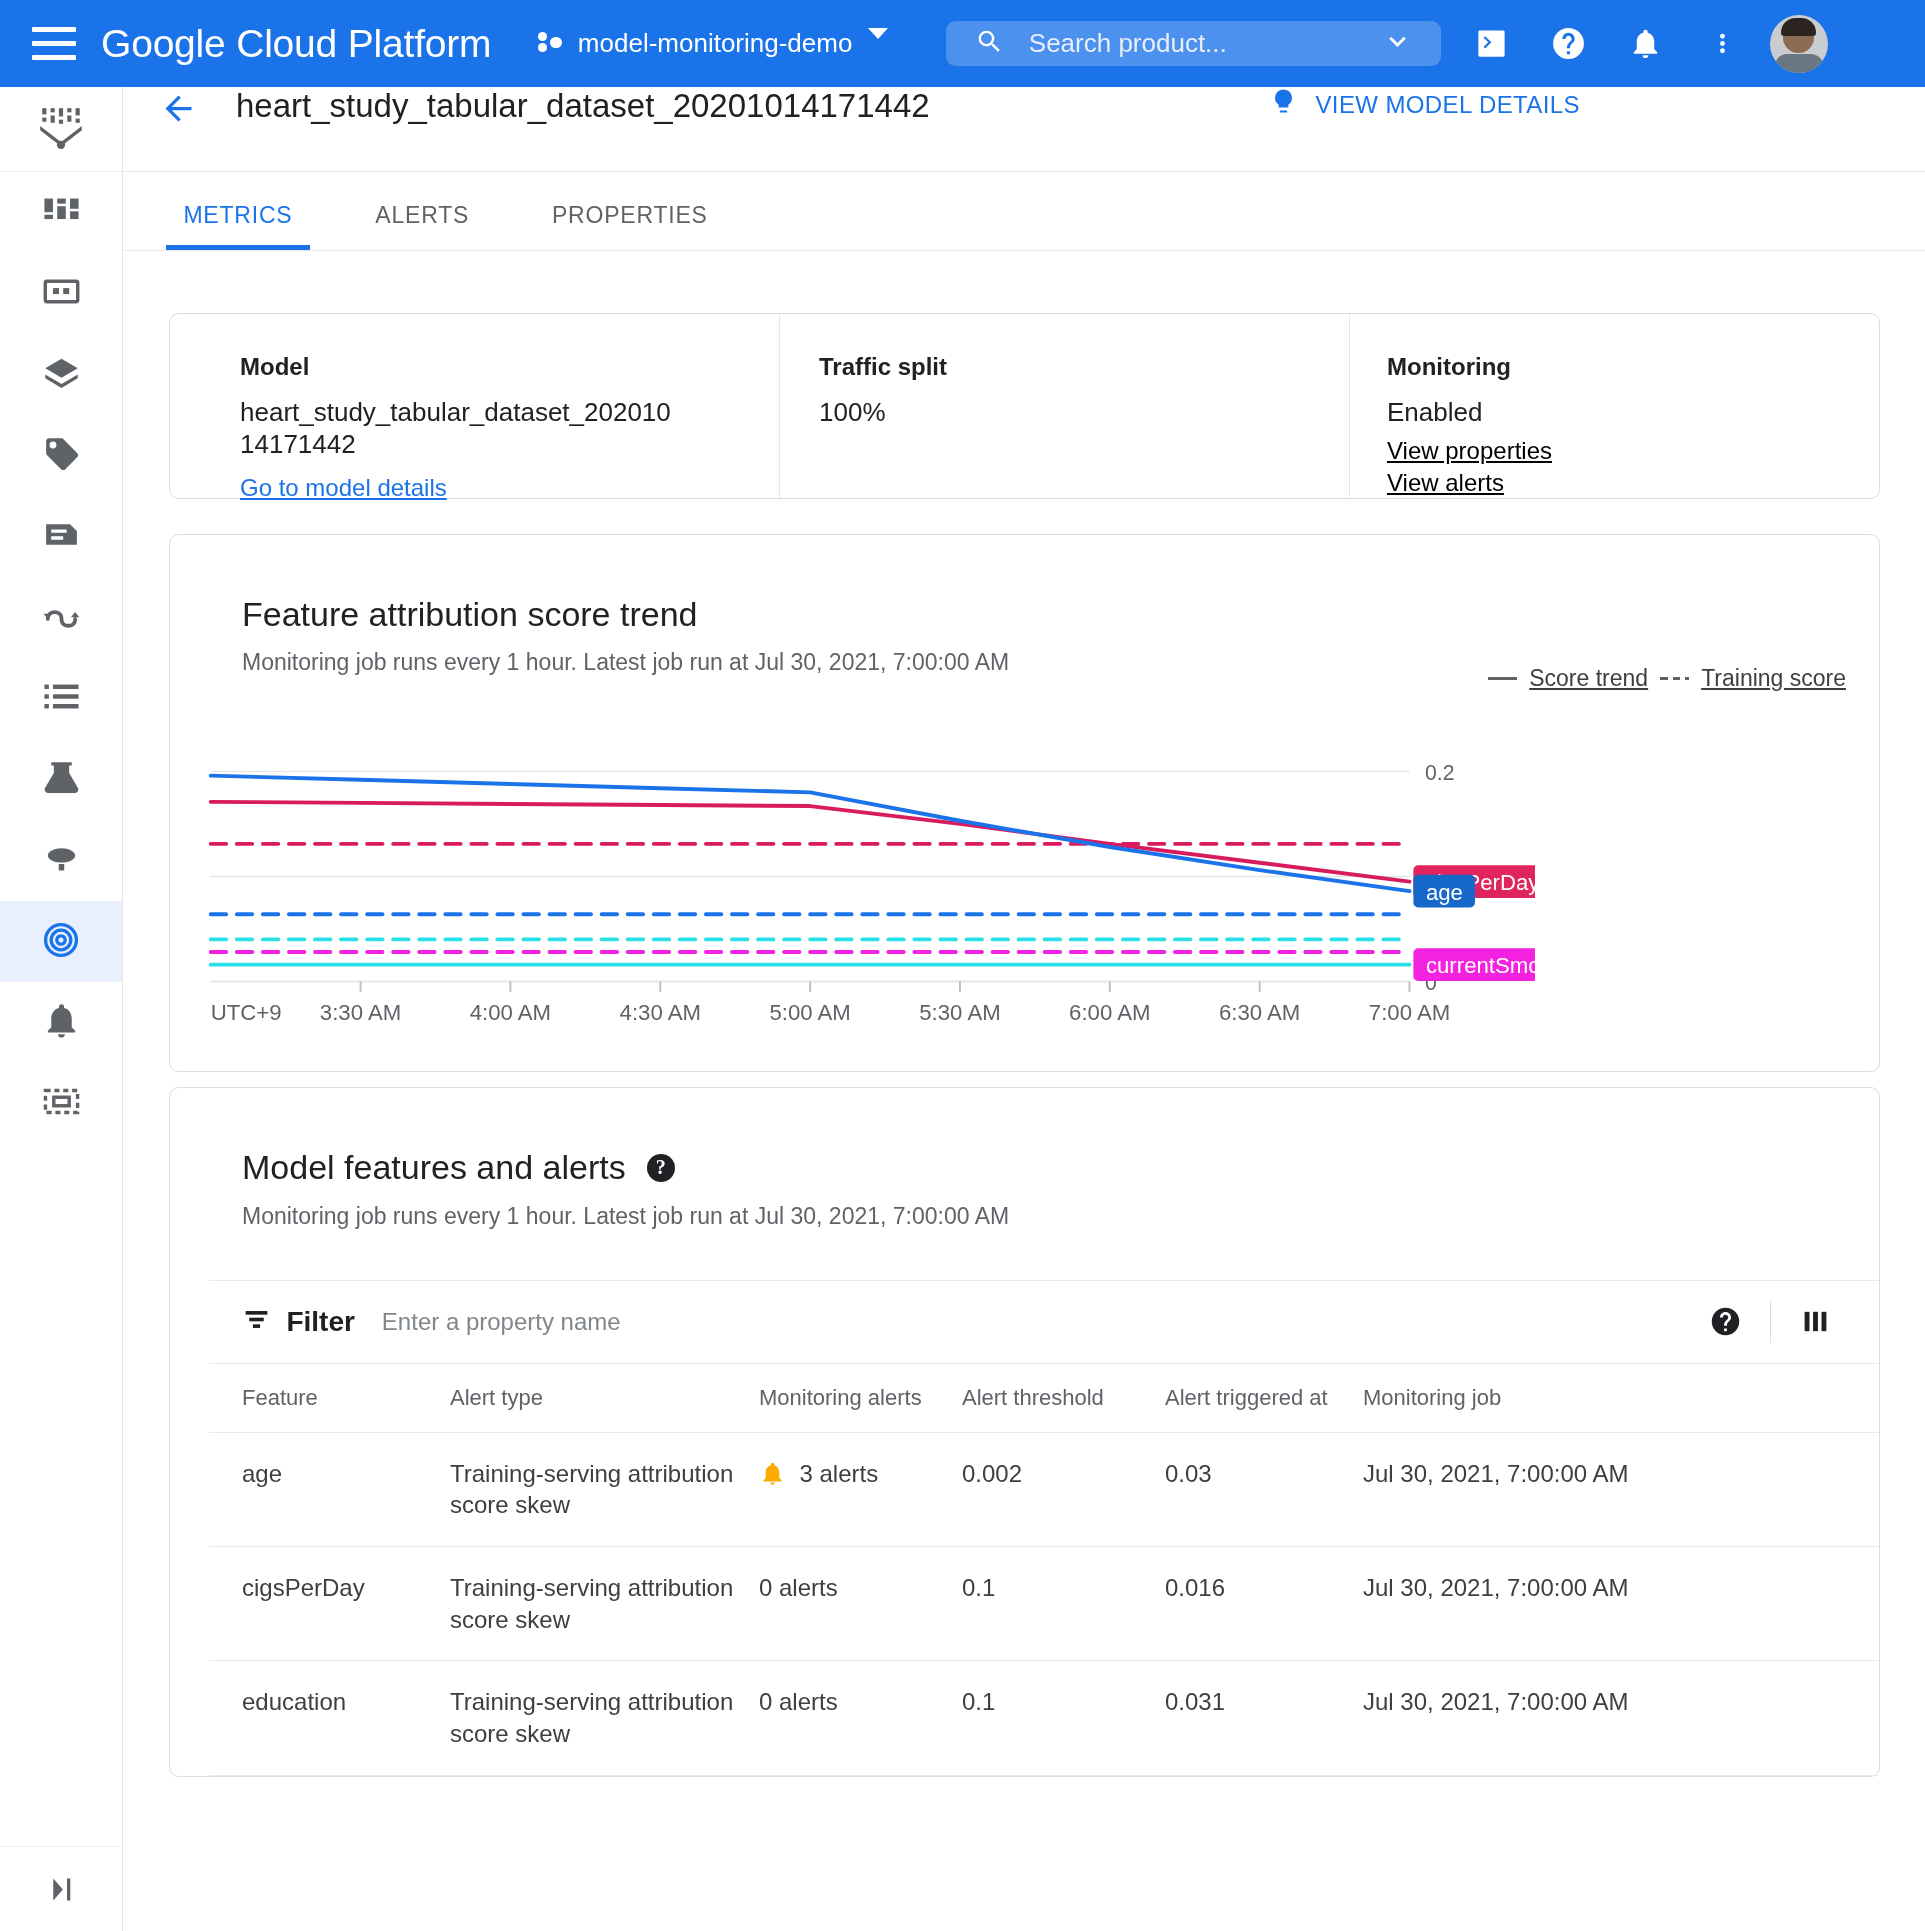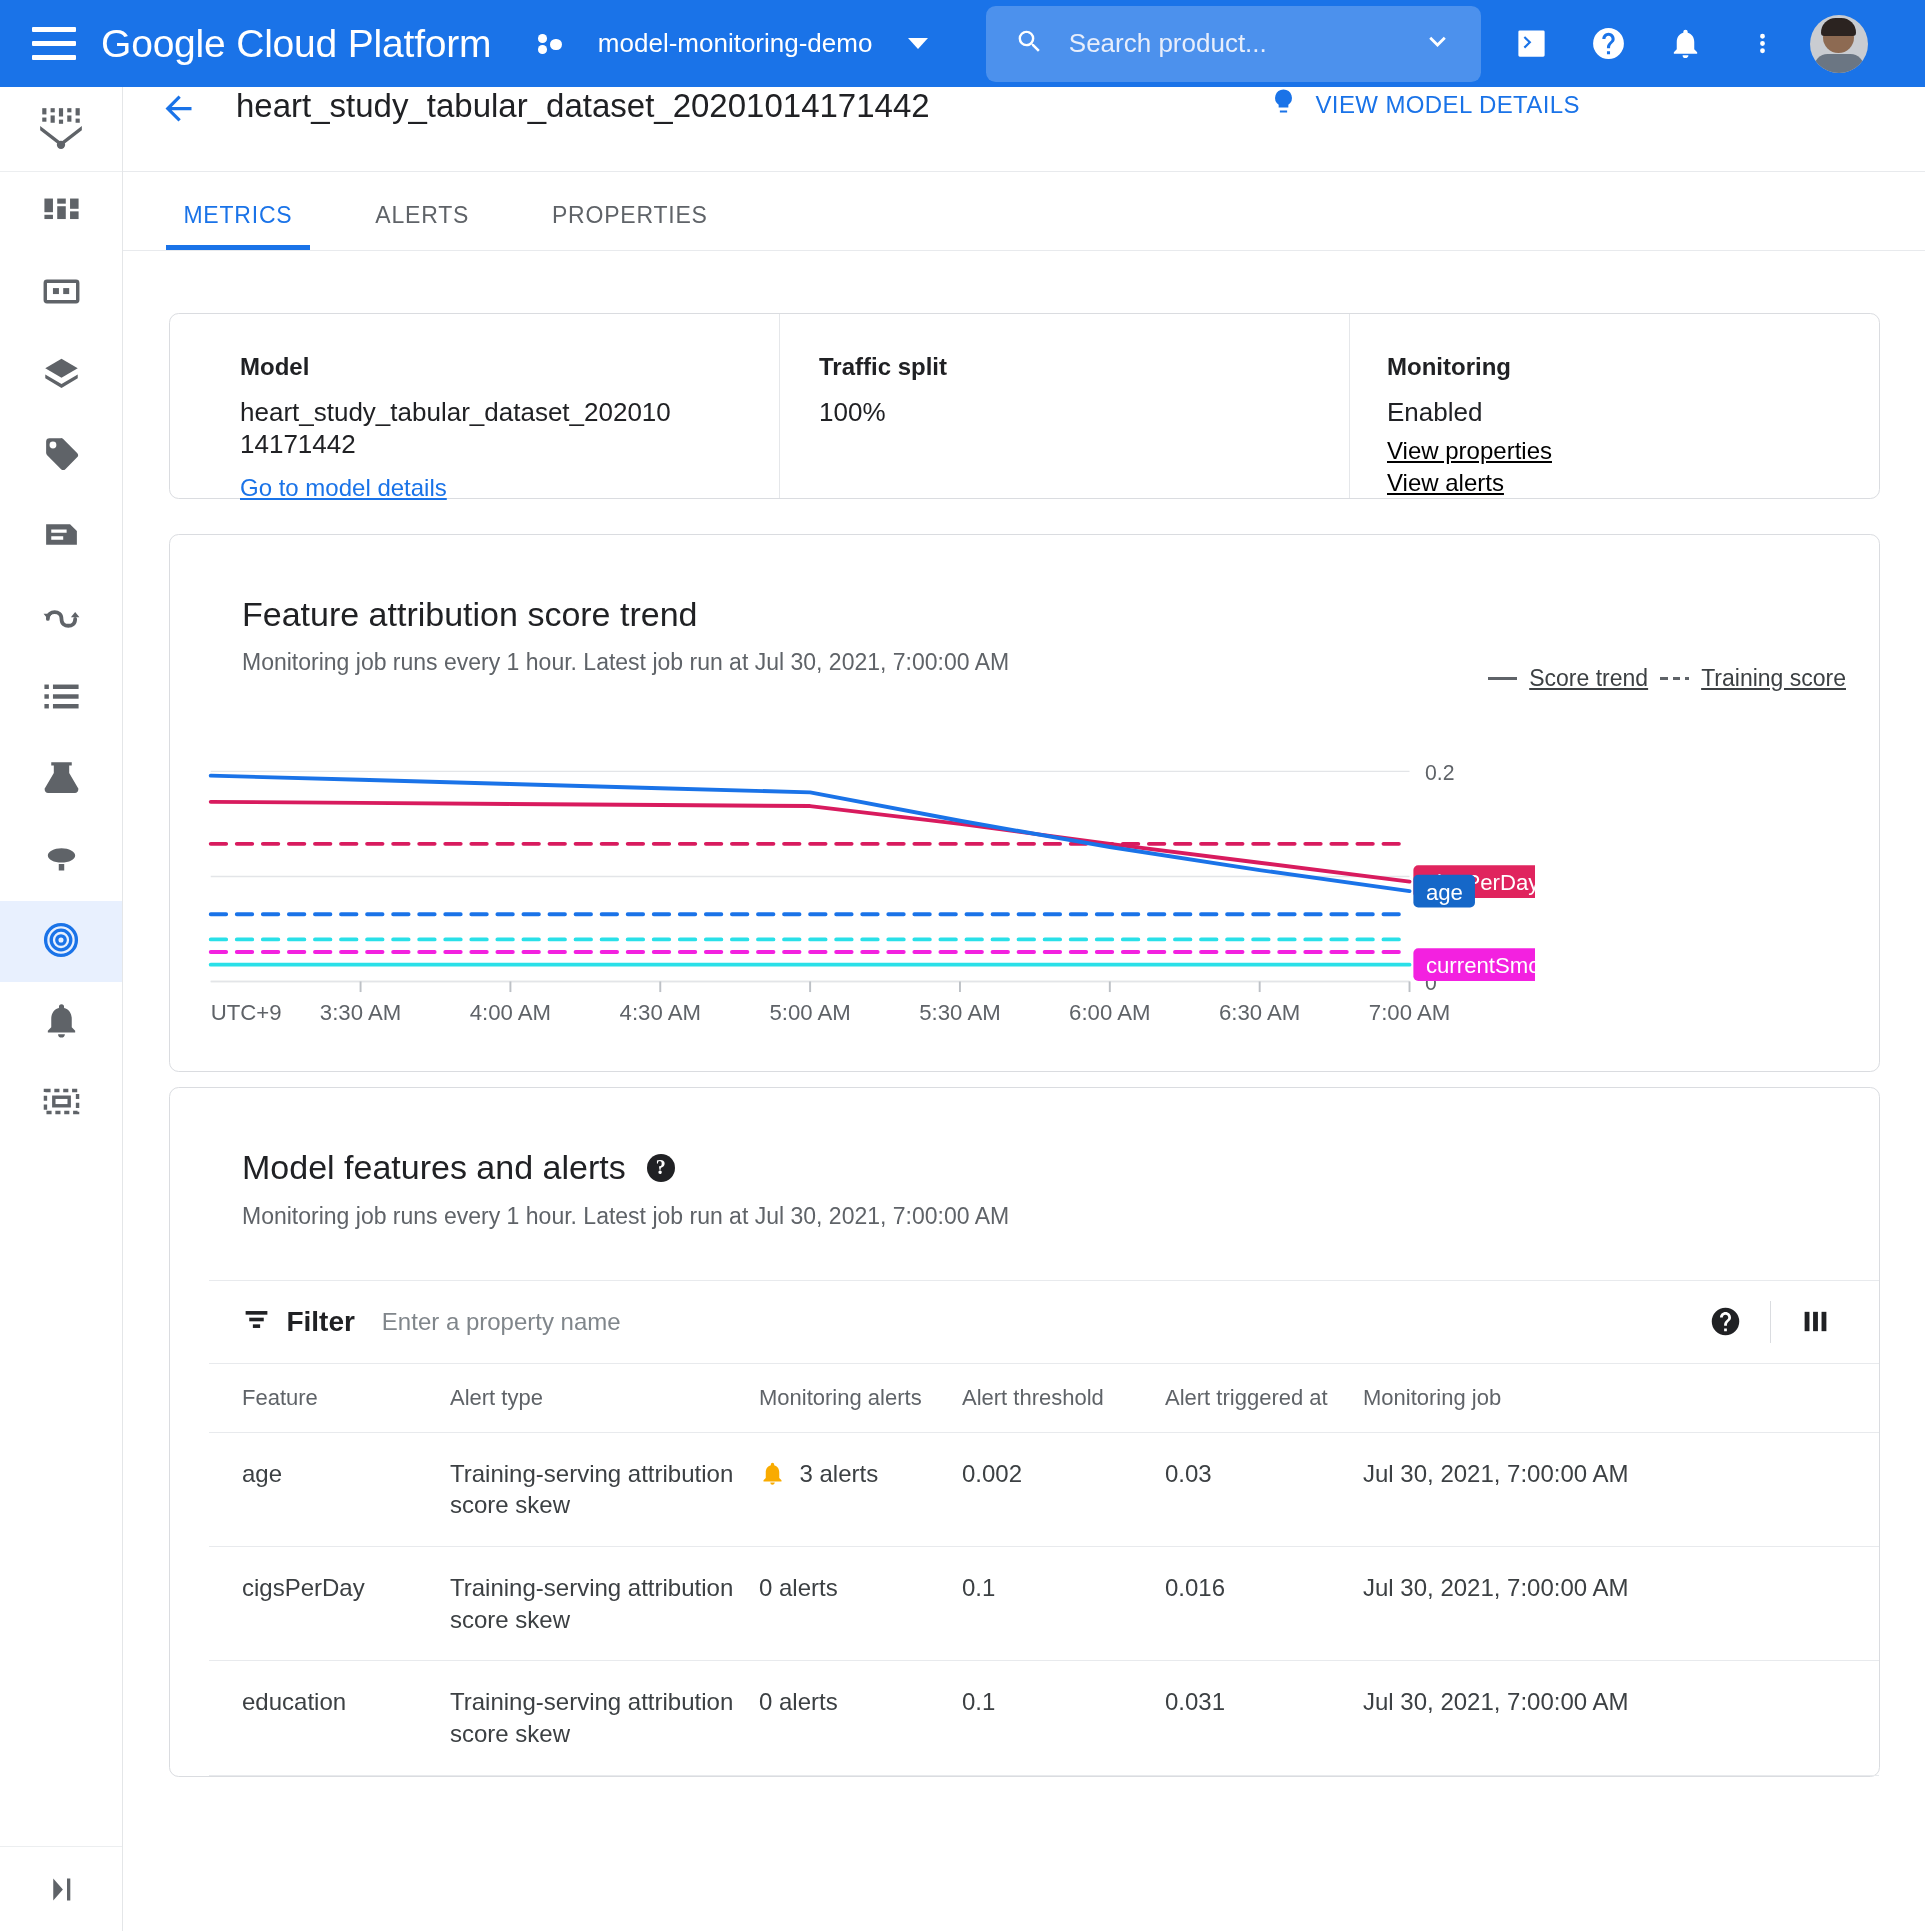"model-monitoring-demo" .proj-chip { align-items: center -> none; gap: 20px -> none }
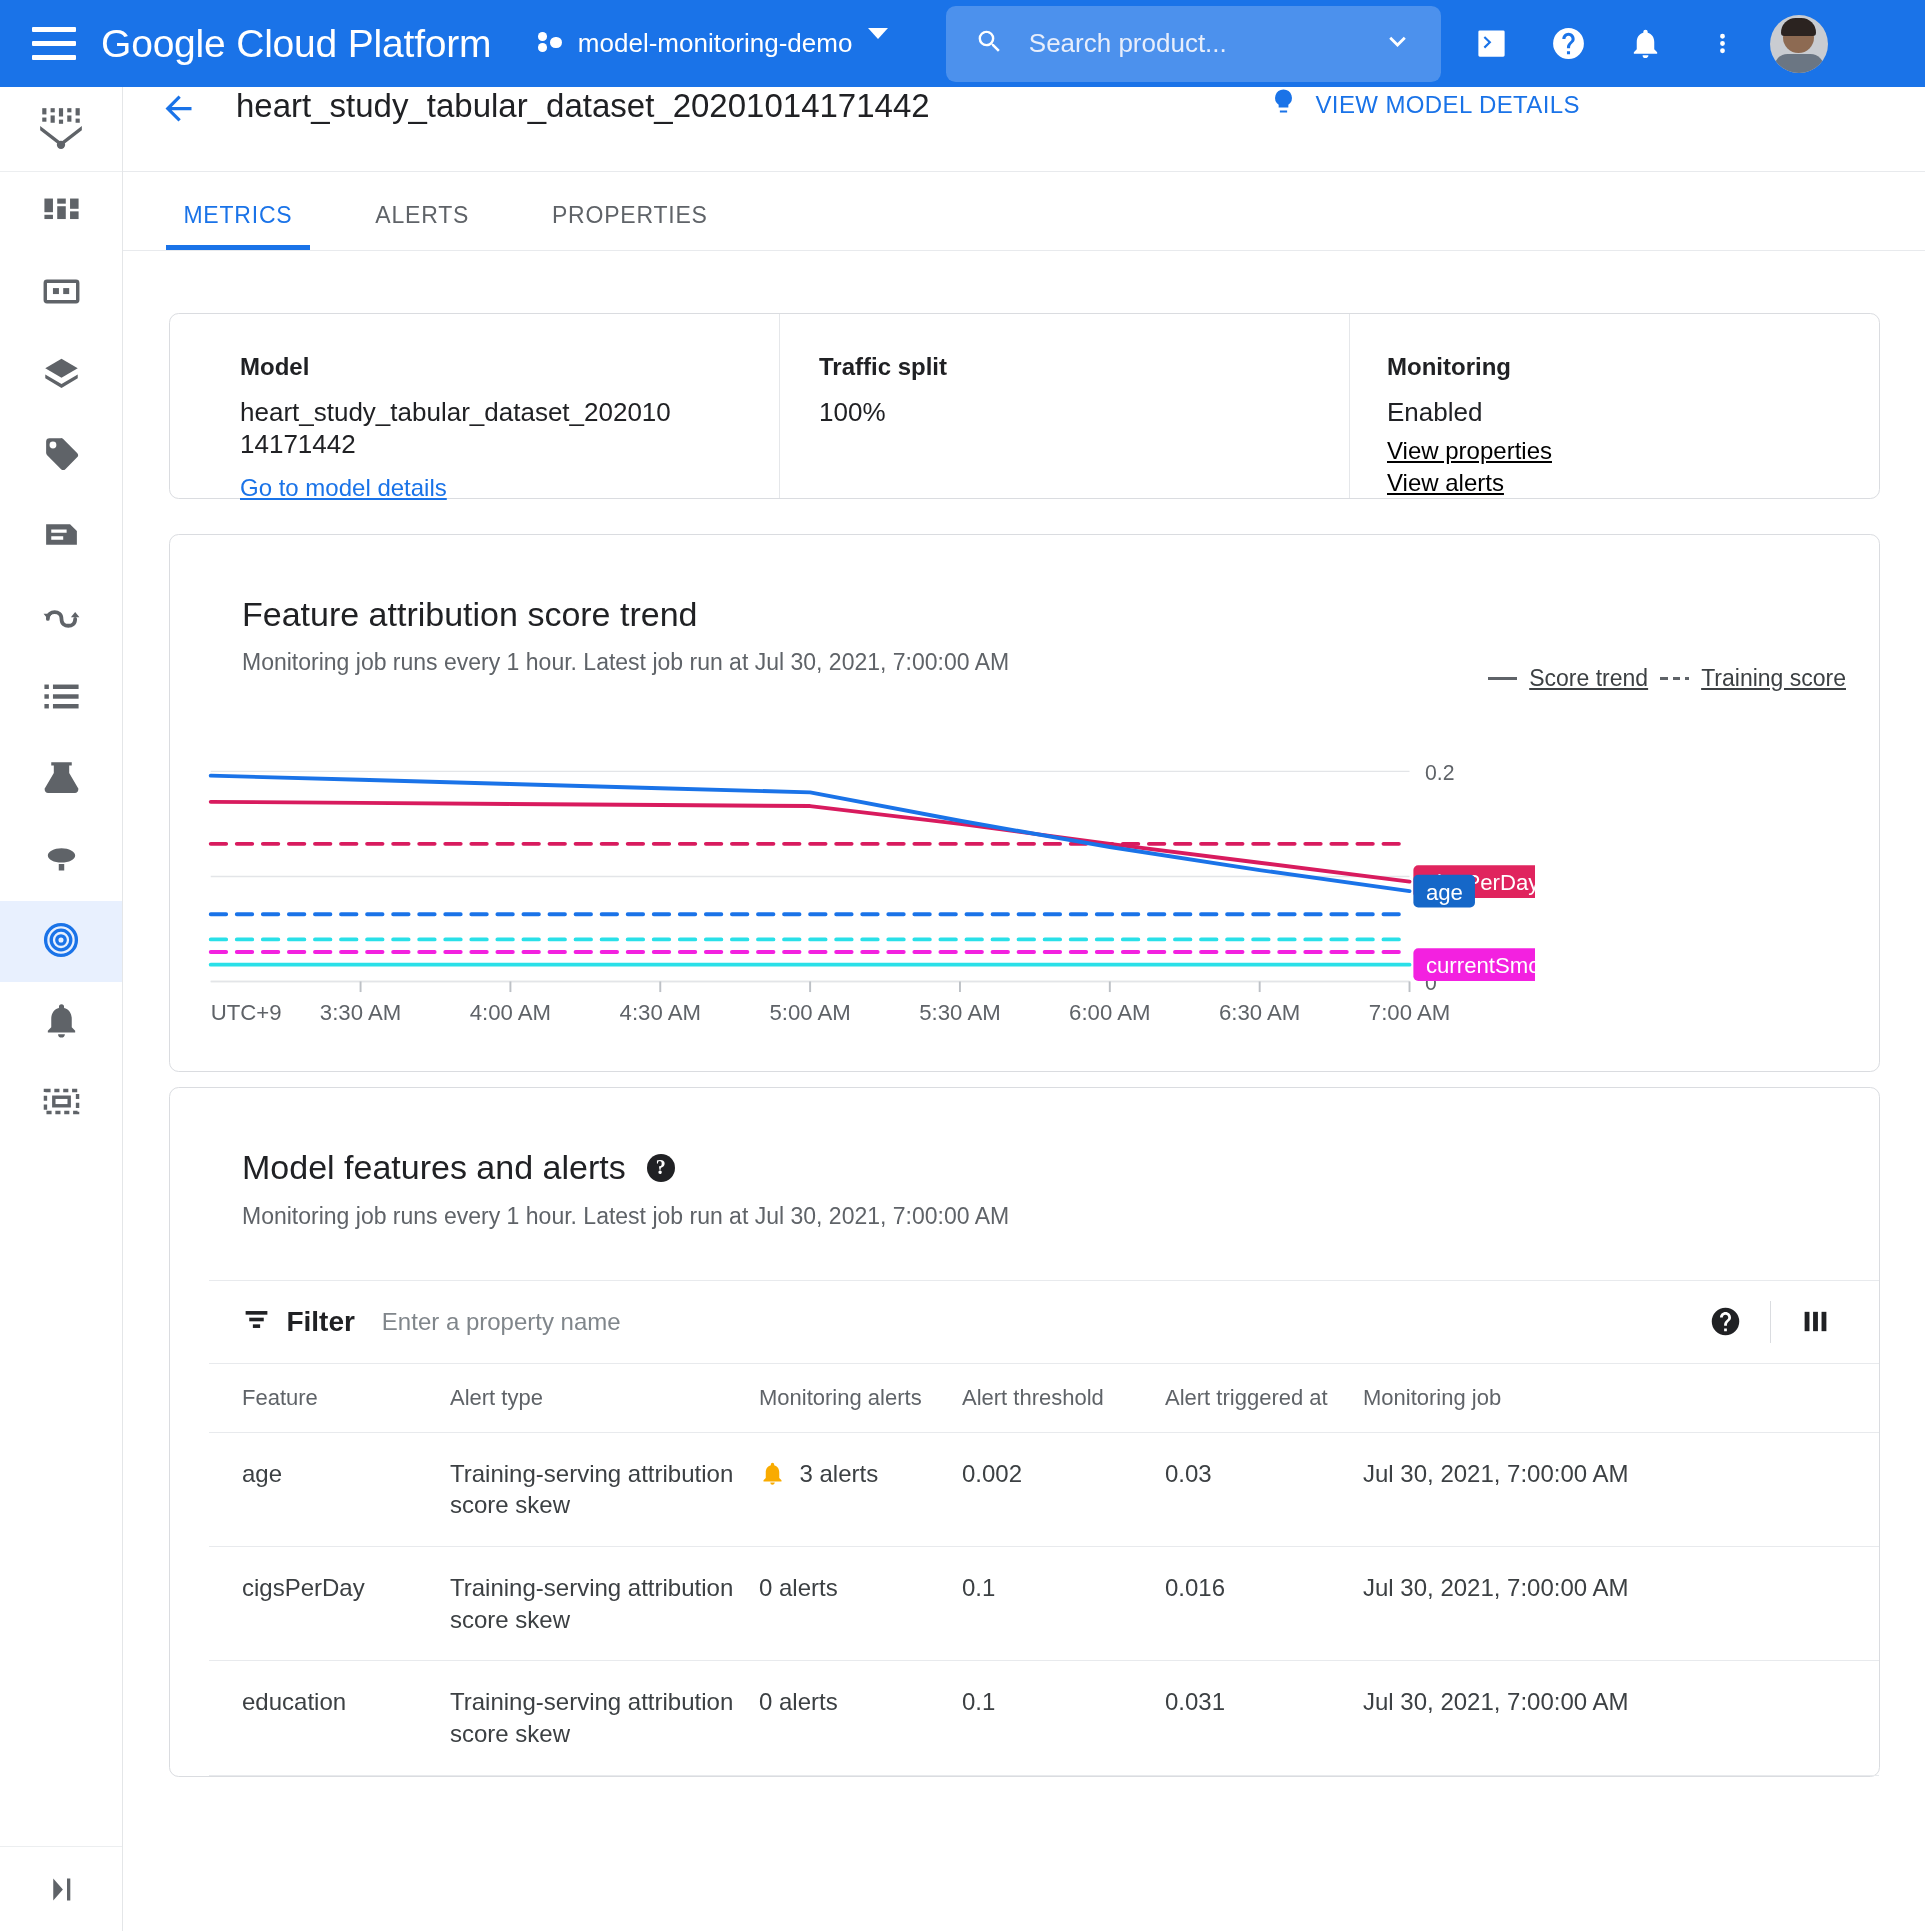"Search product..." .searchbox { height: 76px -> 45px }
